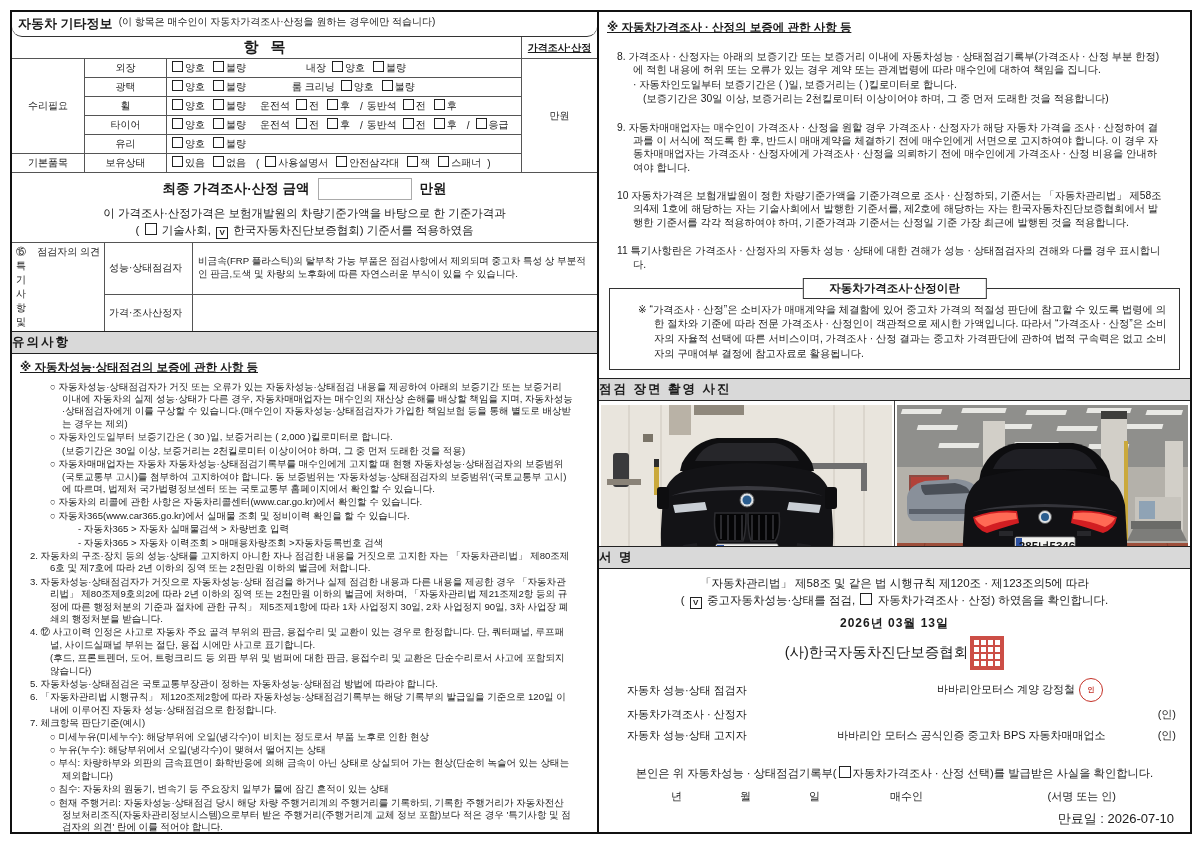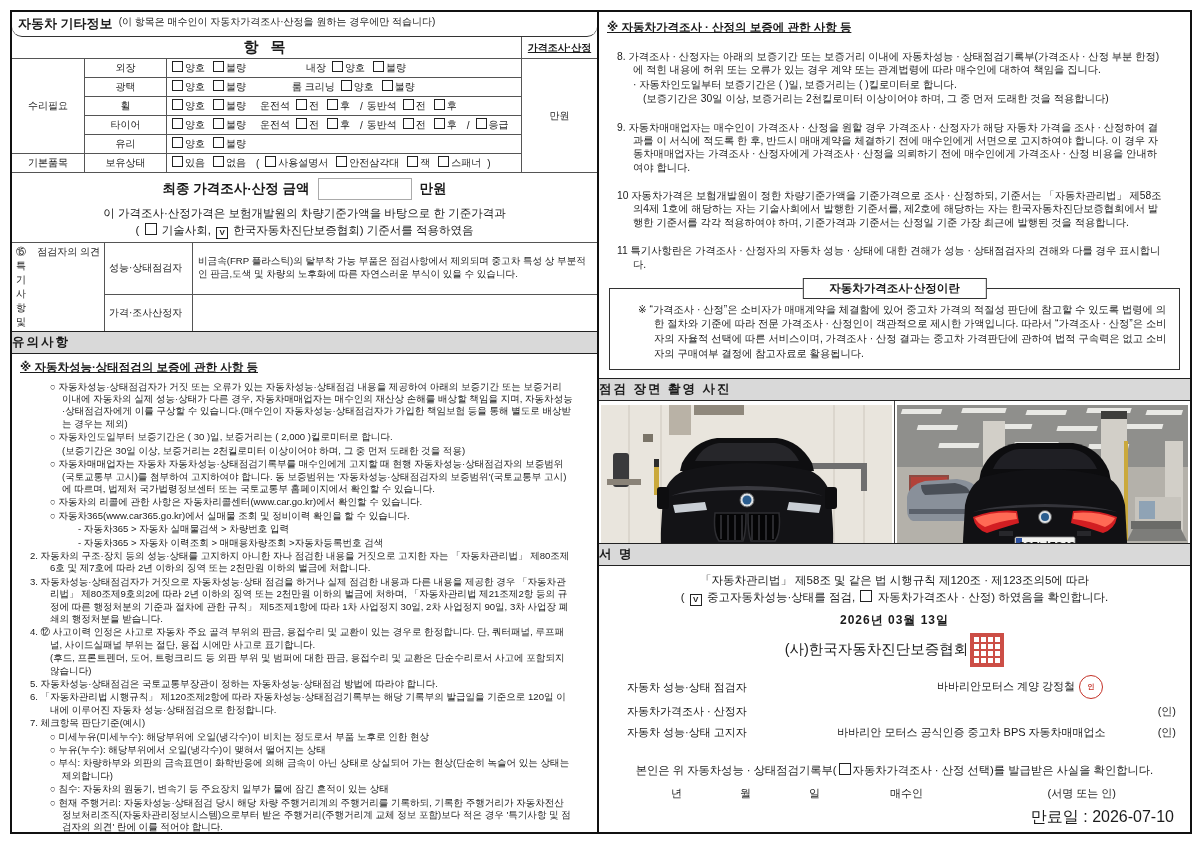"만료일 : 2026-07-10" .sig-exp { font-size: 16px -> 13px }
